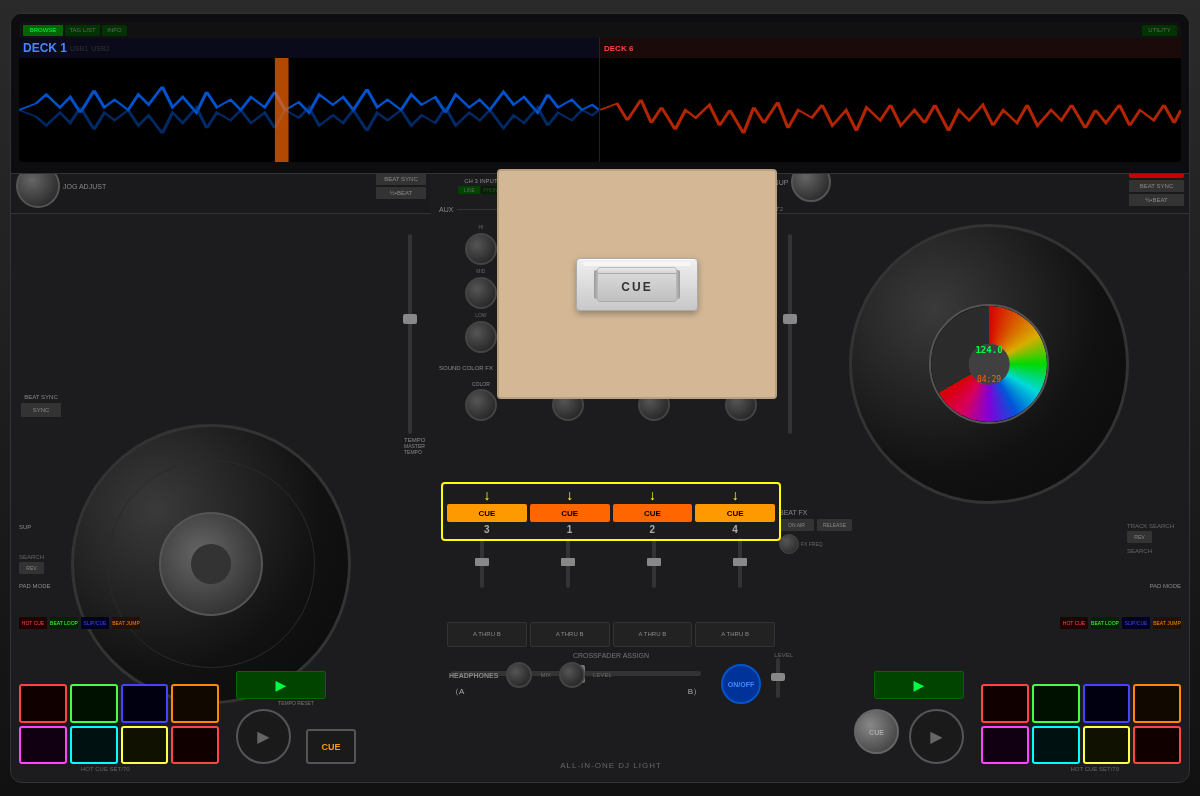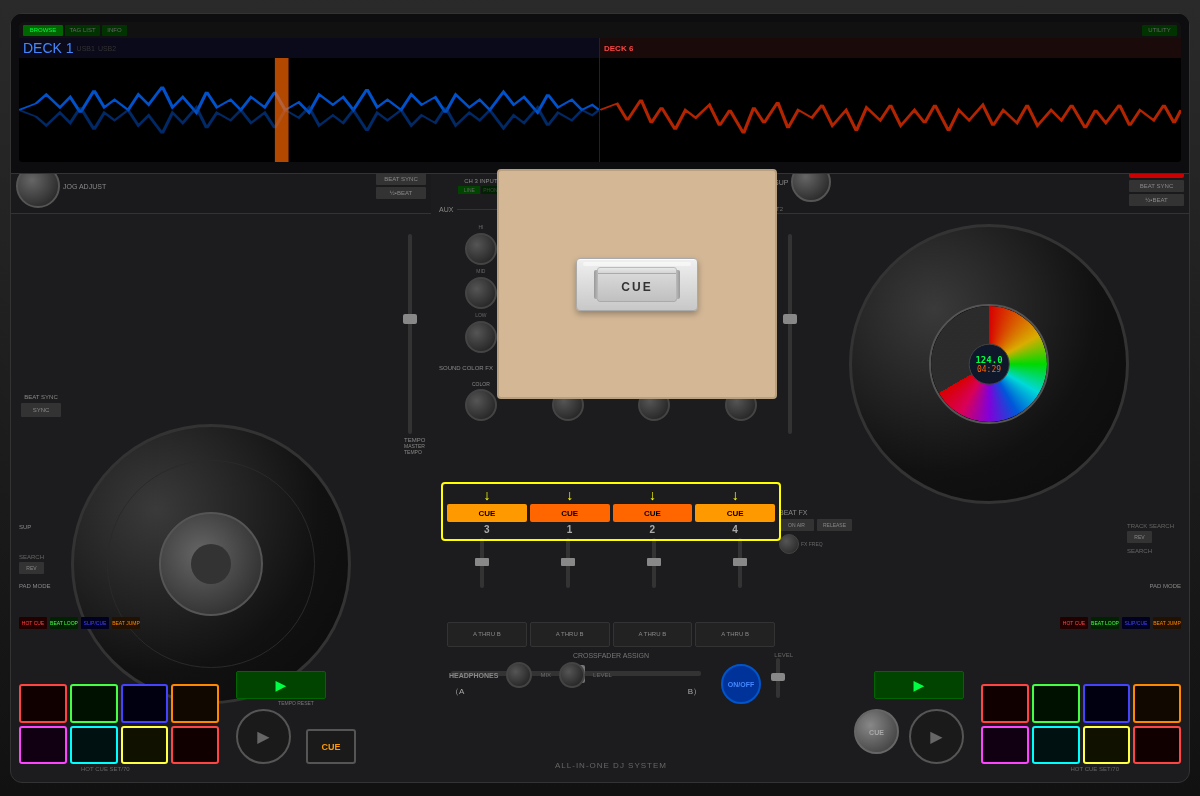"DECK 1" div { font-size: 14px -> 12px; font-weight: normal -> bold }
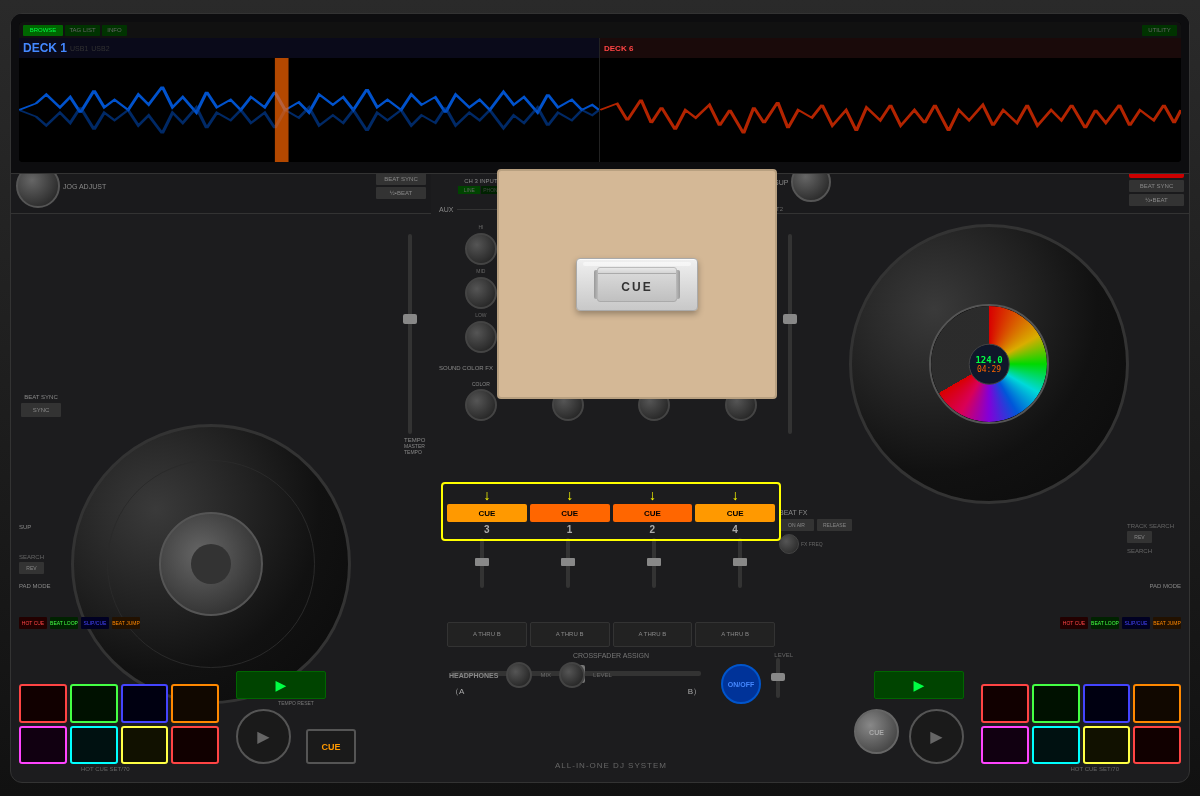"124.0" div { background: #0f172a -> #404040; justify-content: center -> space-between }
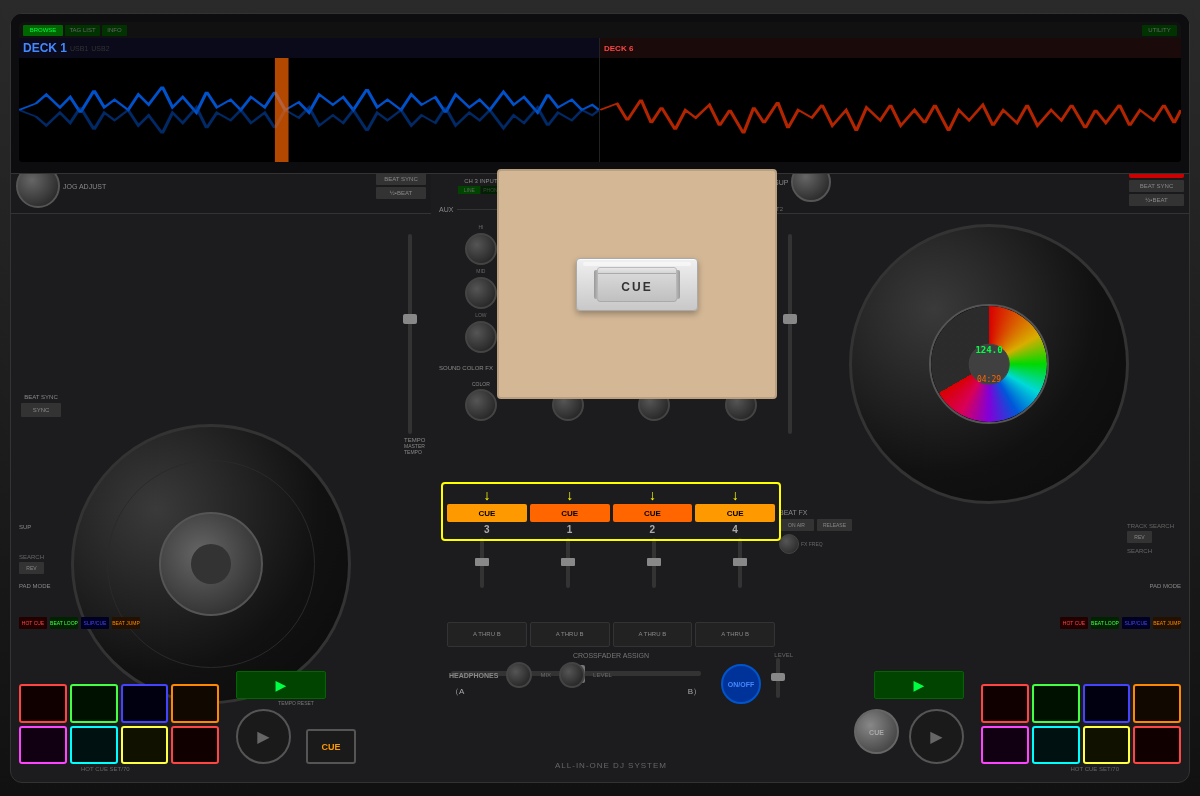"ALL-IN-ONE DJ SYSTEM" div { text: SYSTEM -> LIGHT }
